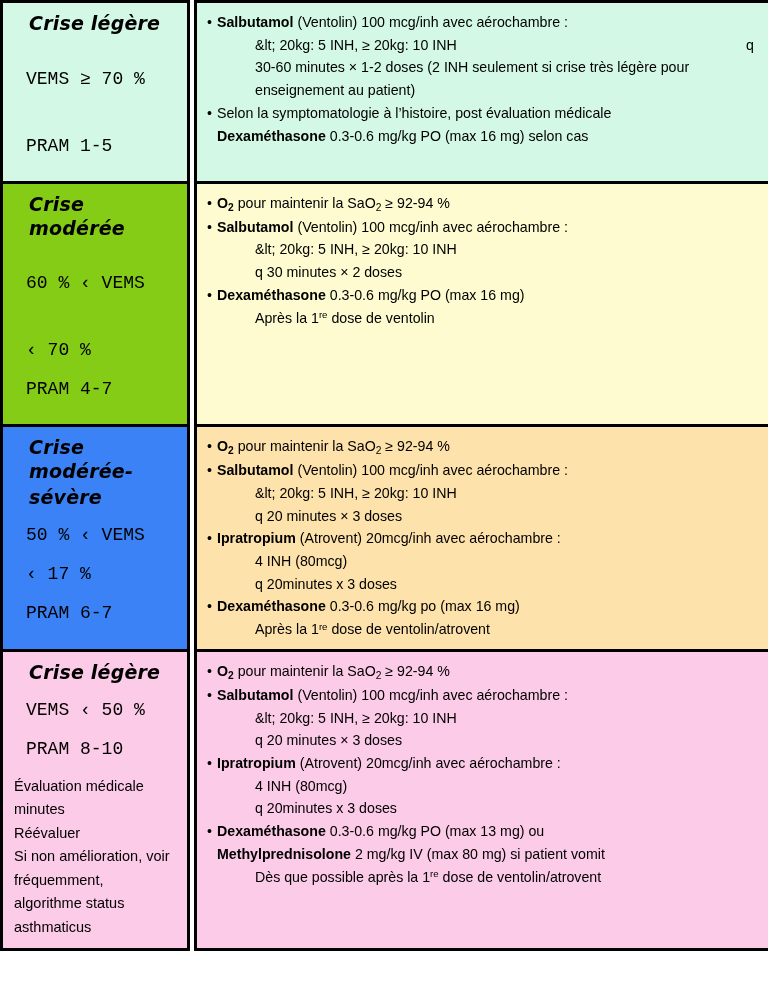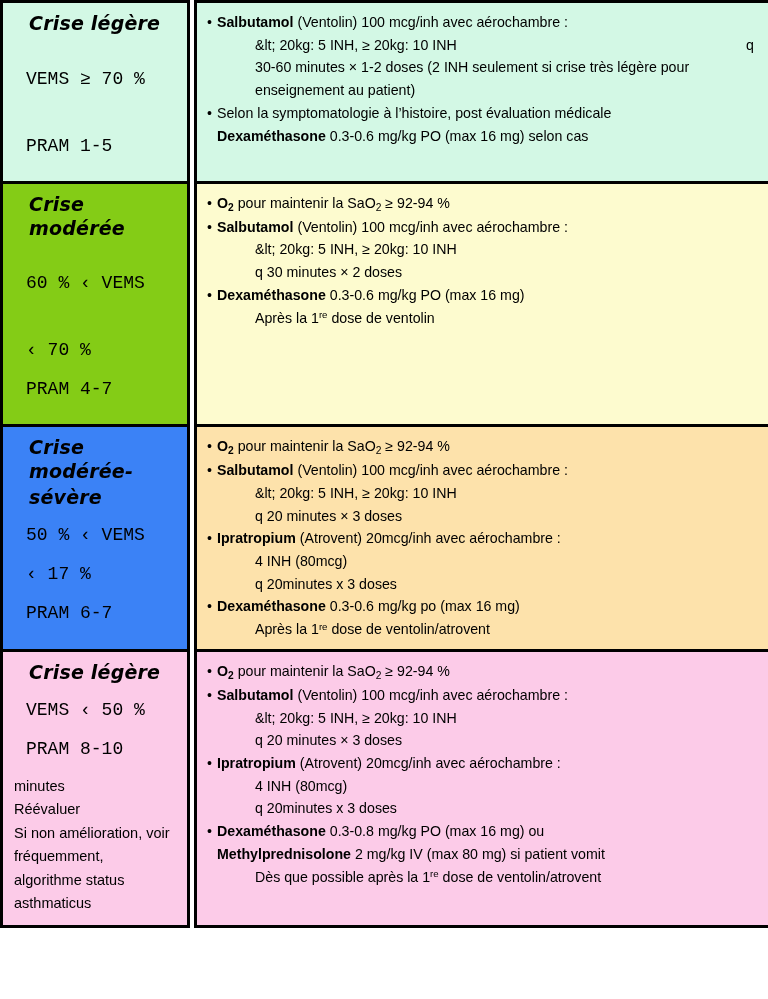"Évaluation médicale" div.sev-note { html: none -> <div>Évaluation médicale</div> }
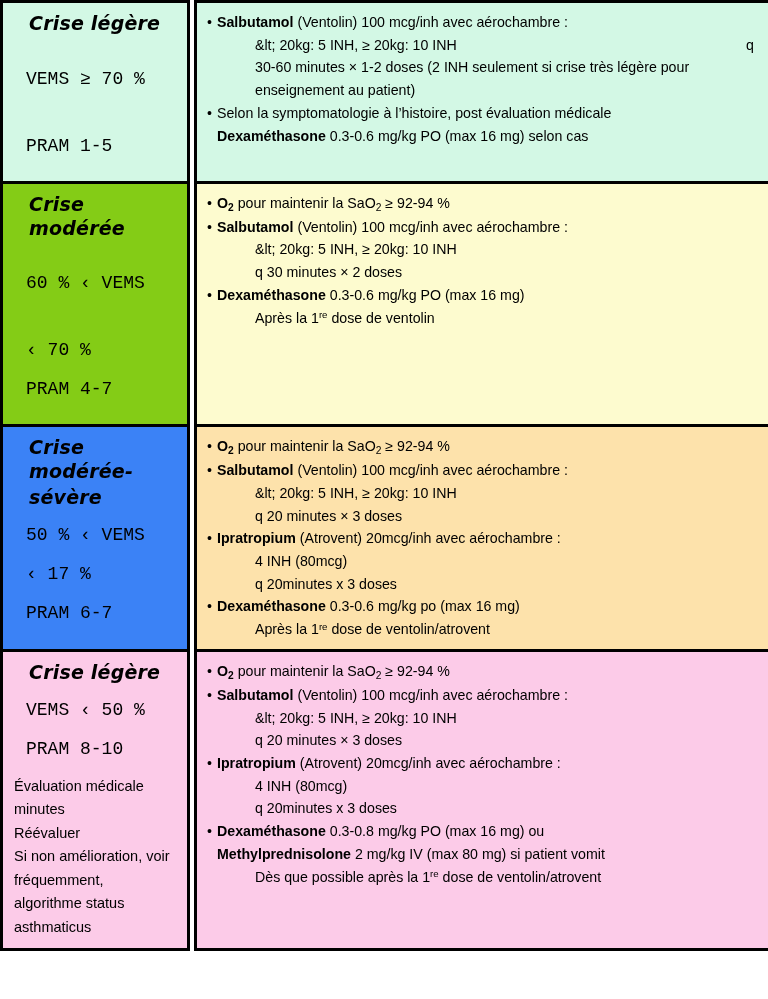"0.3-0.8 mg/kg PO (max 16" span { text: 0.3-0.8 mg/kg PO (max 16 -> 0.3-0.6 mg/kg PO (max 13 }
